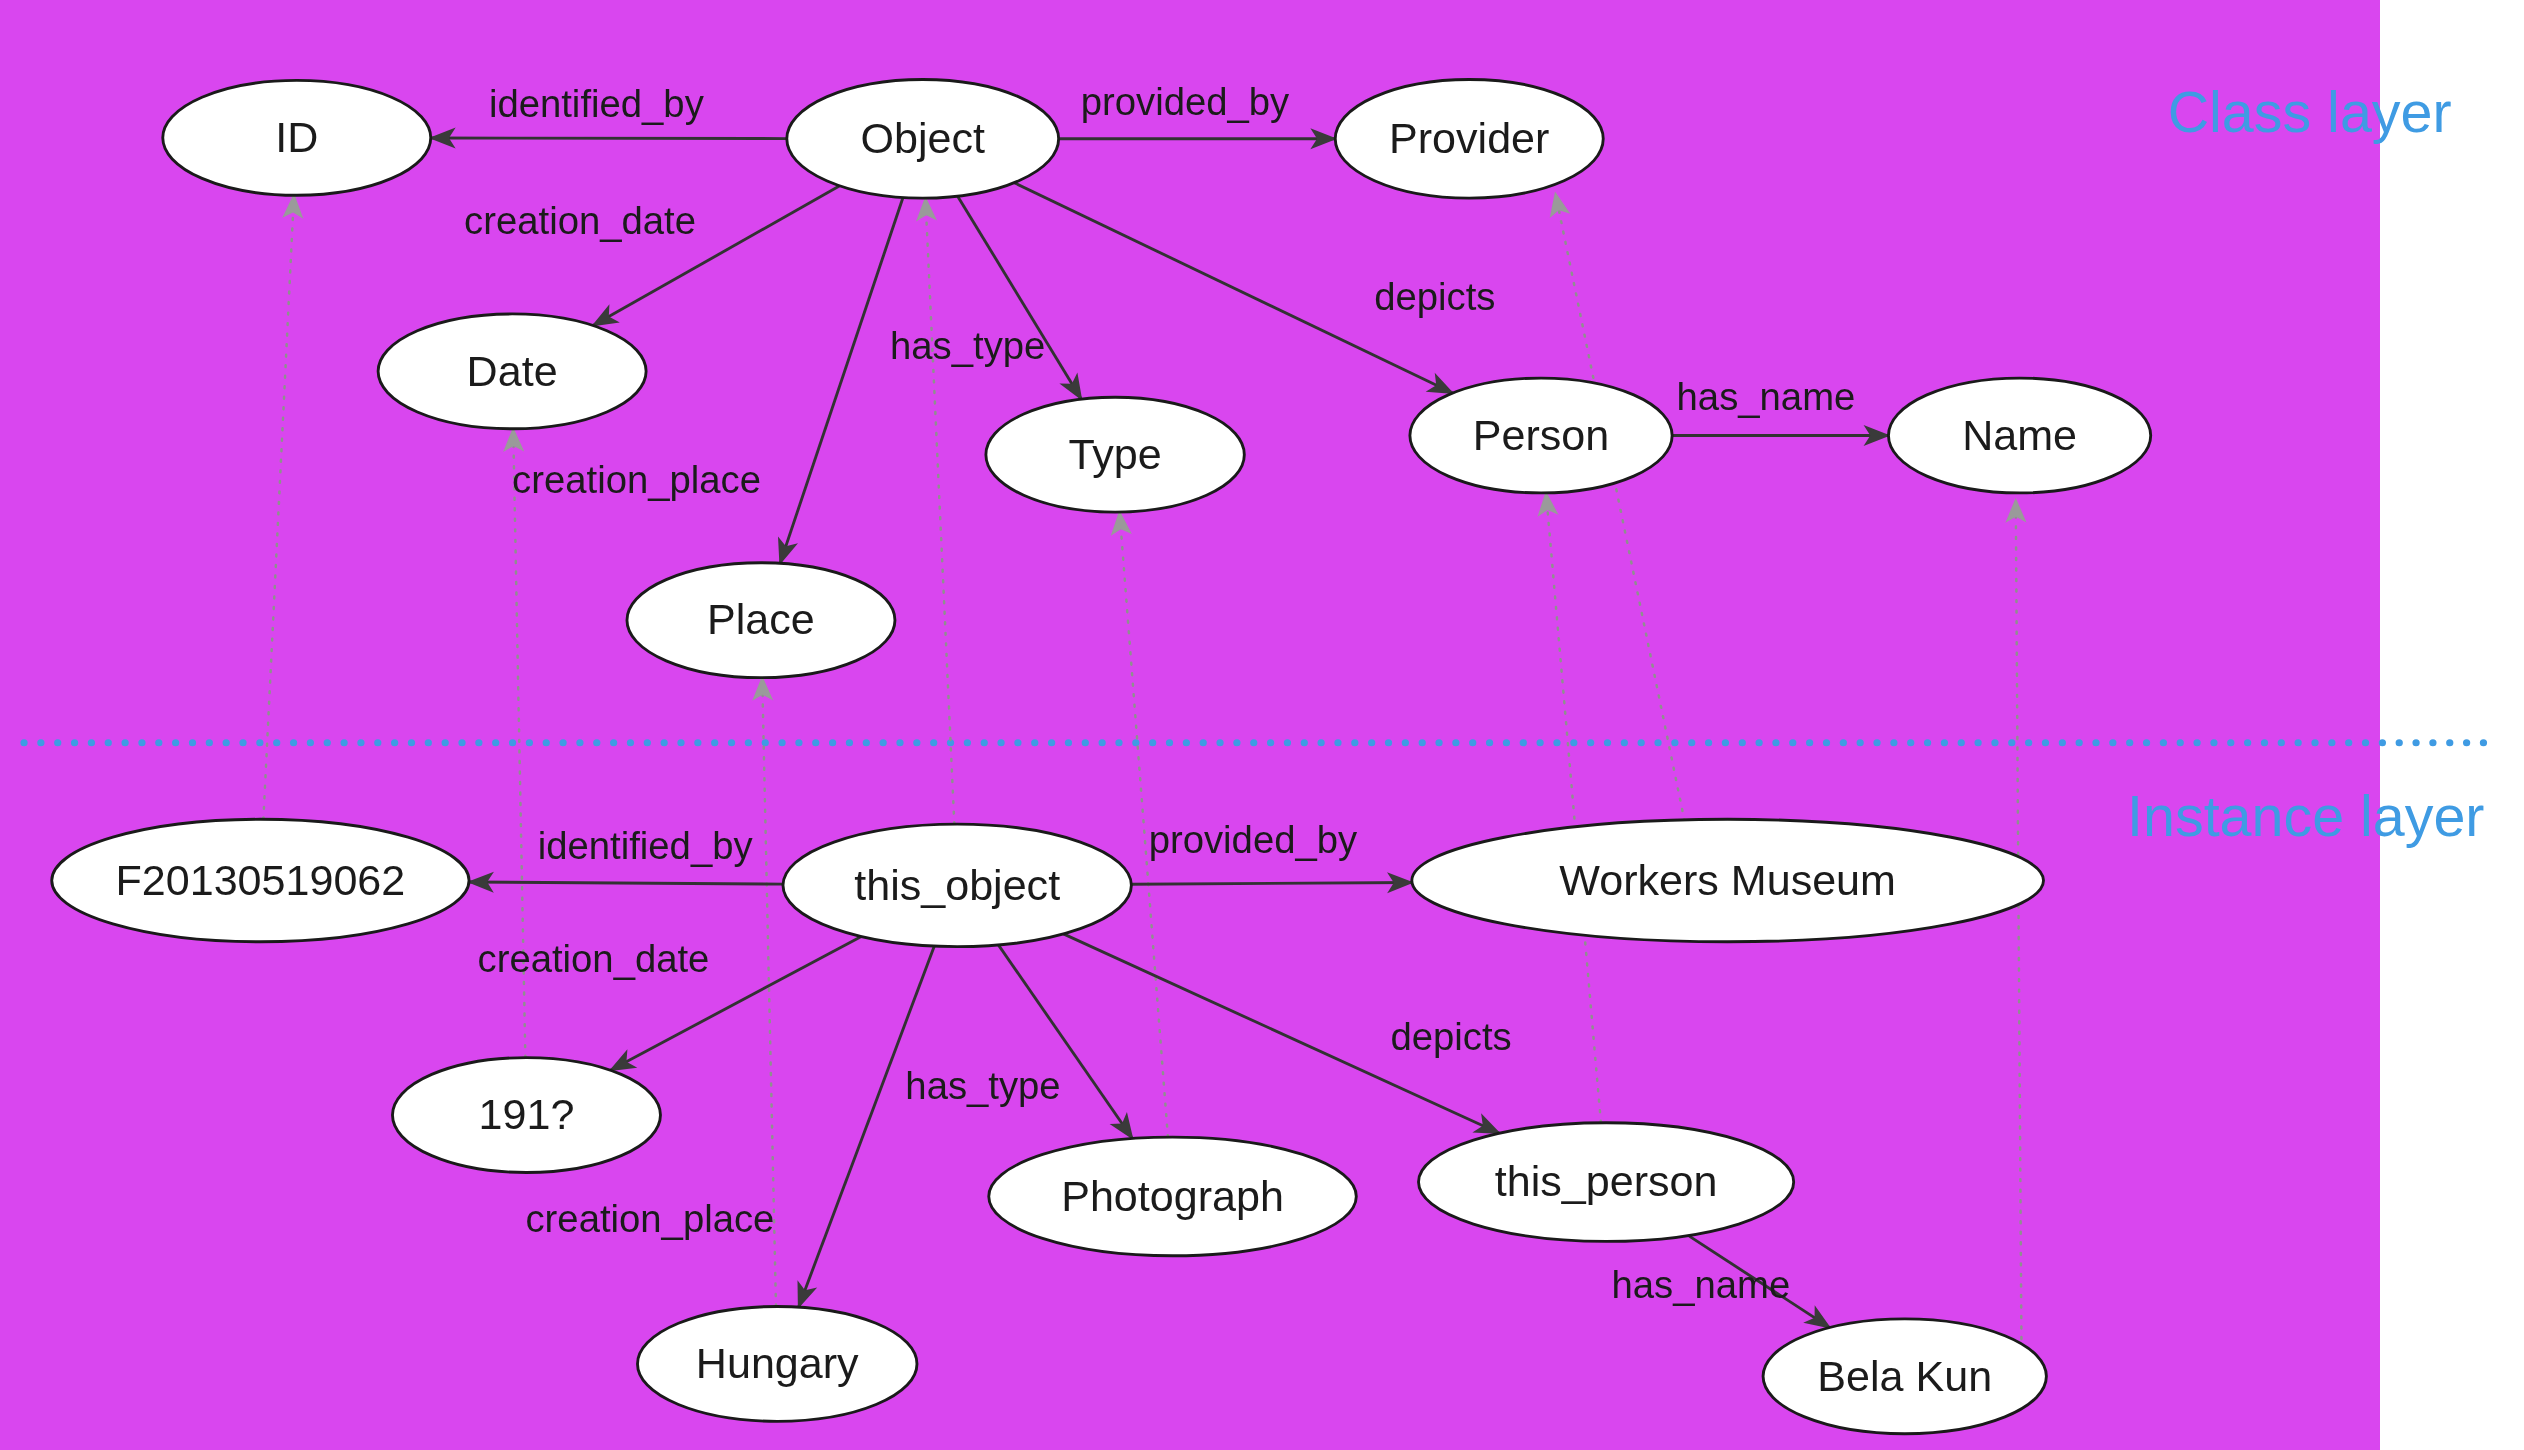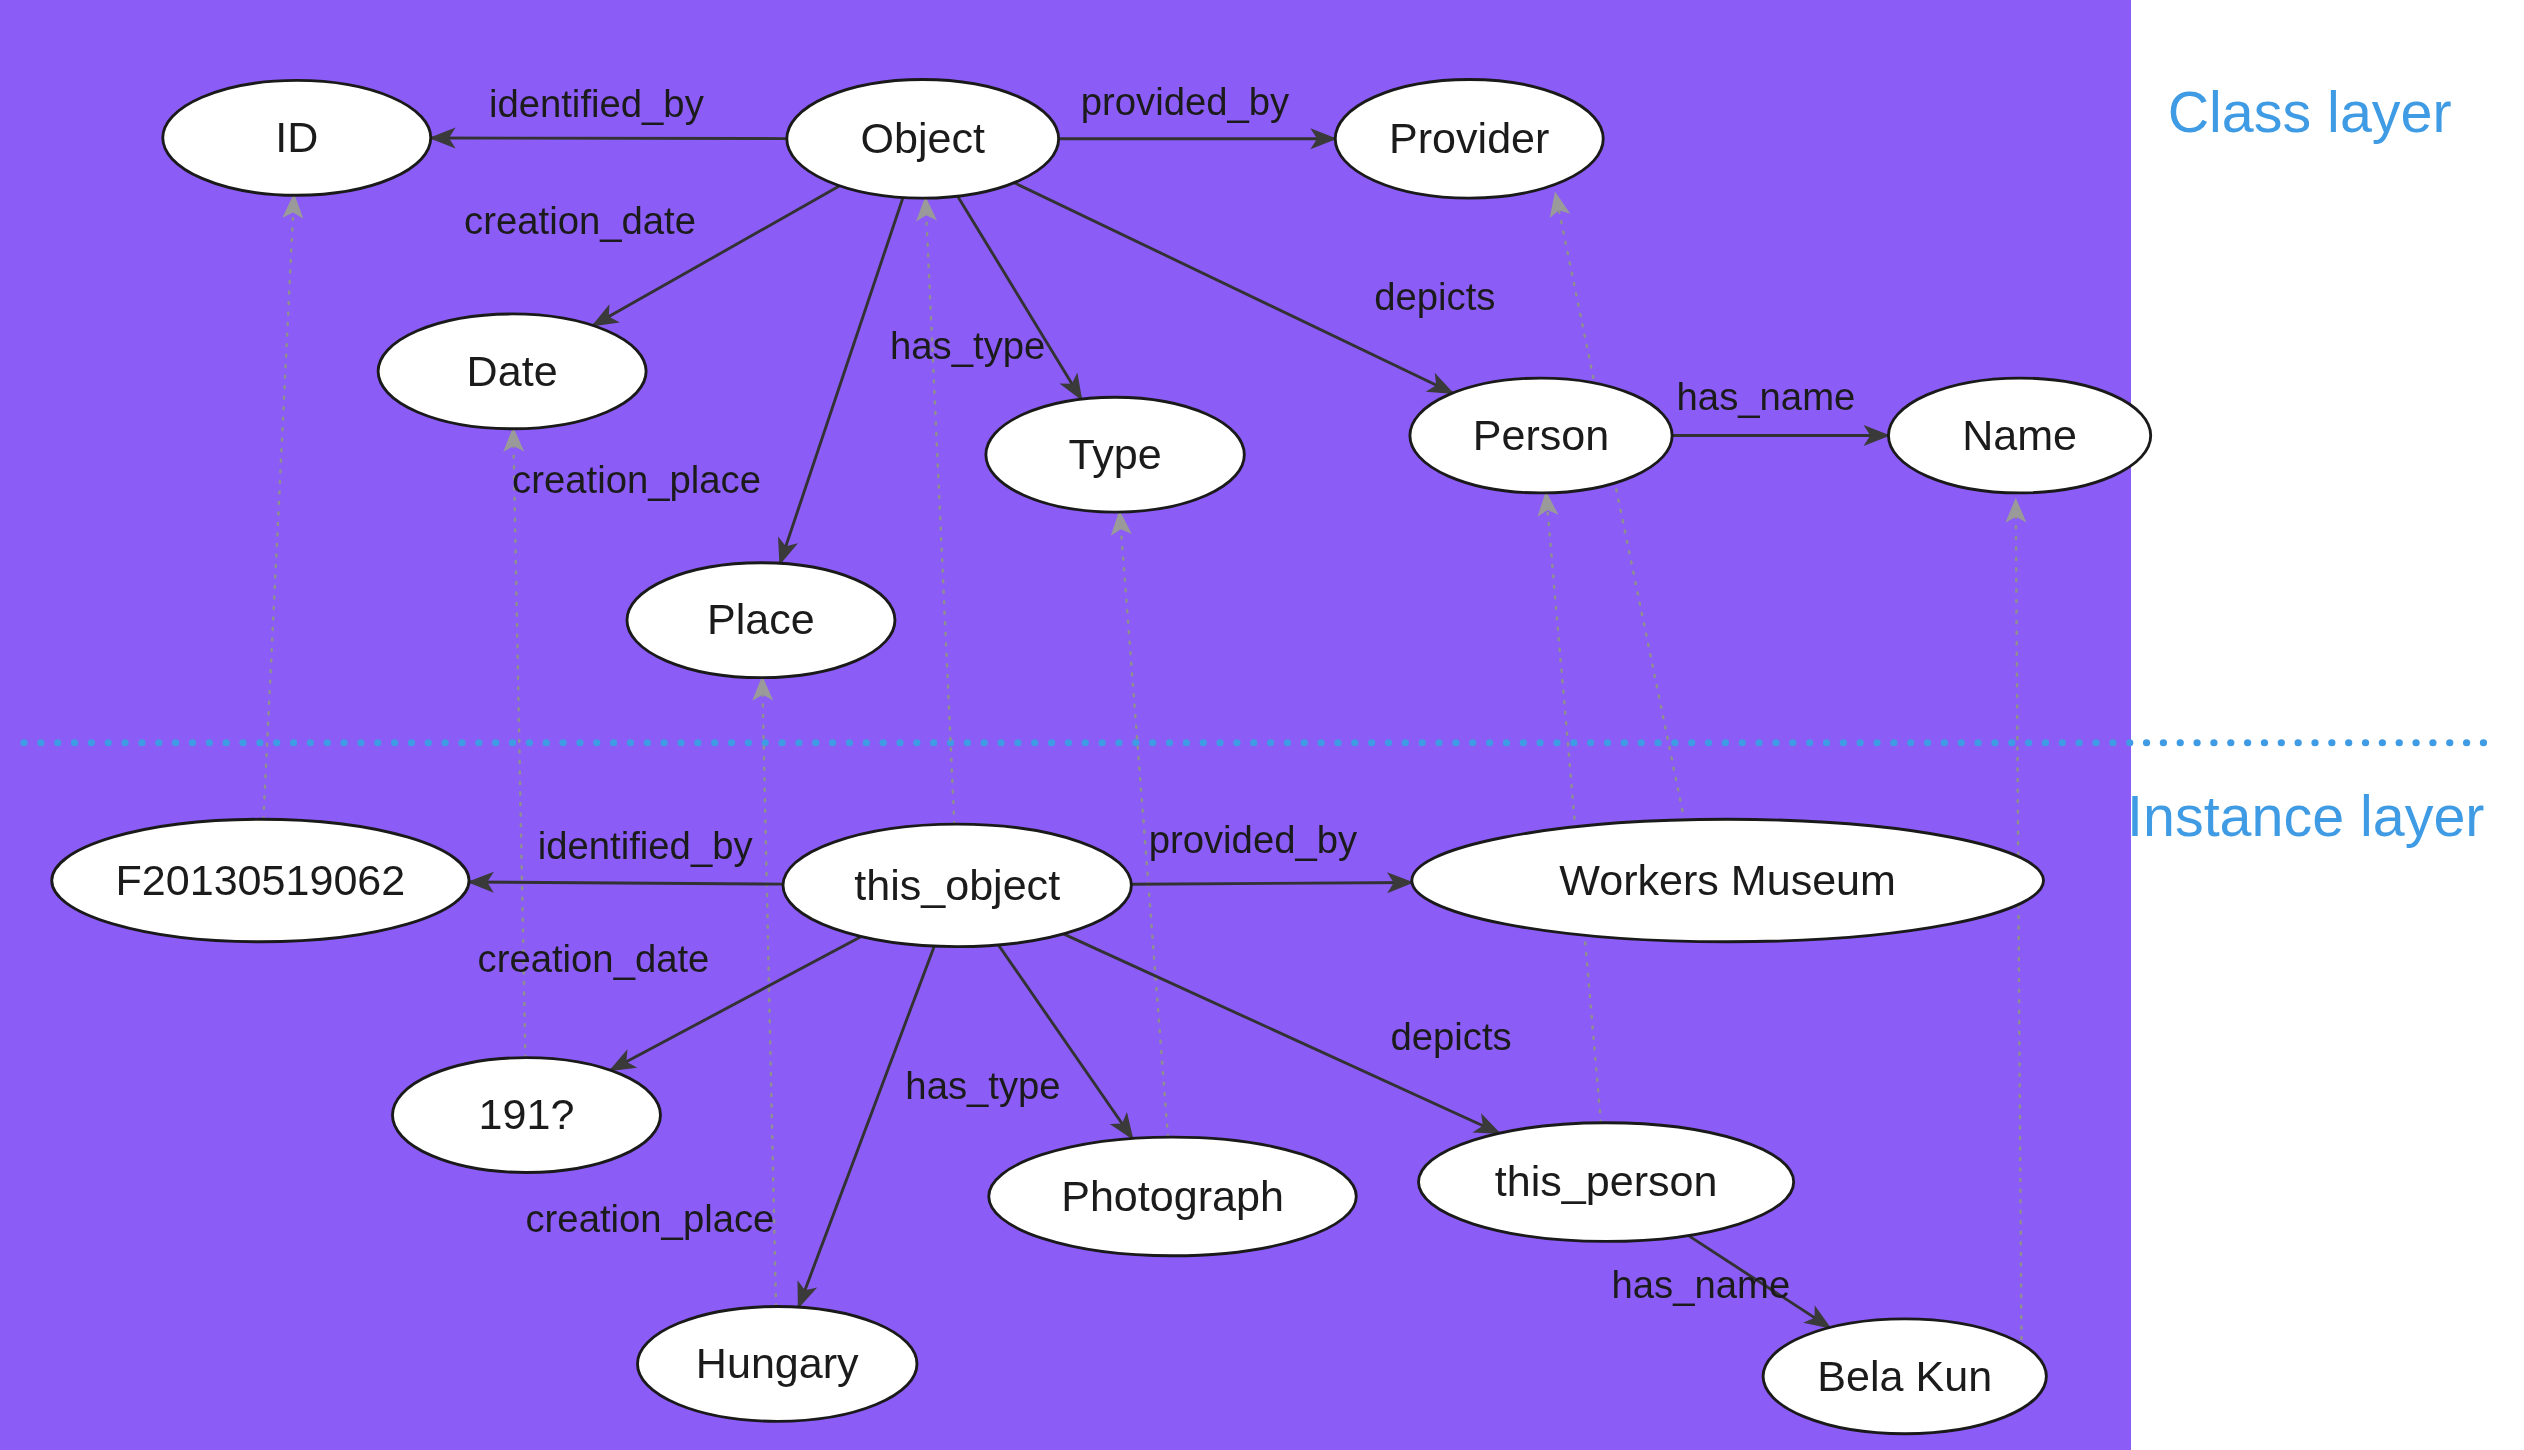"identified_by" .canvas { background: #8b5cf6 -> #d946ef; width: 2131px -> 2380px }
